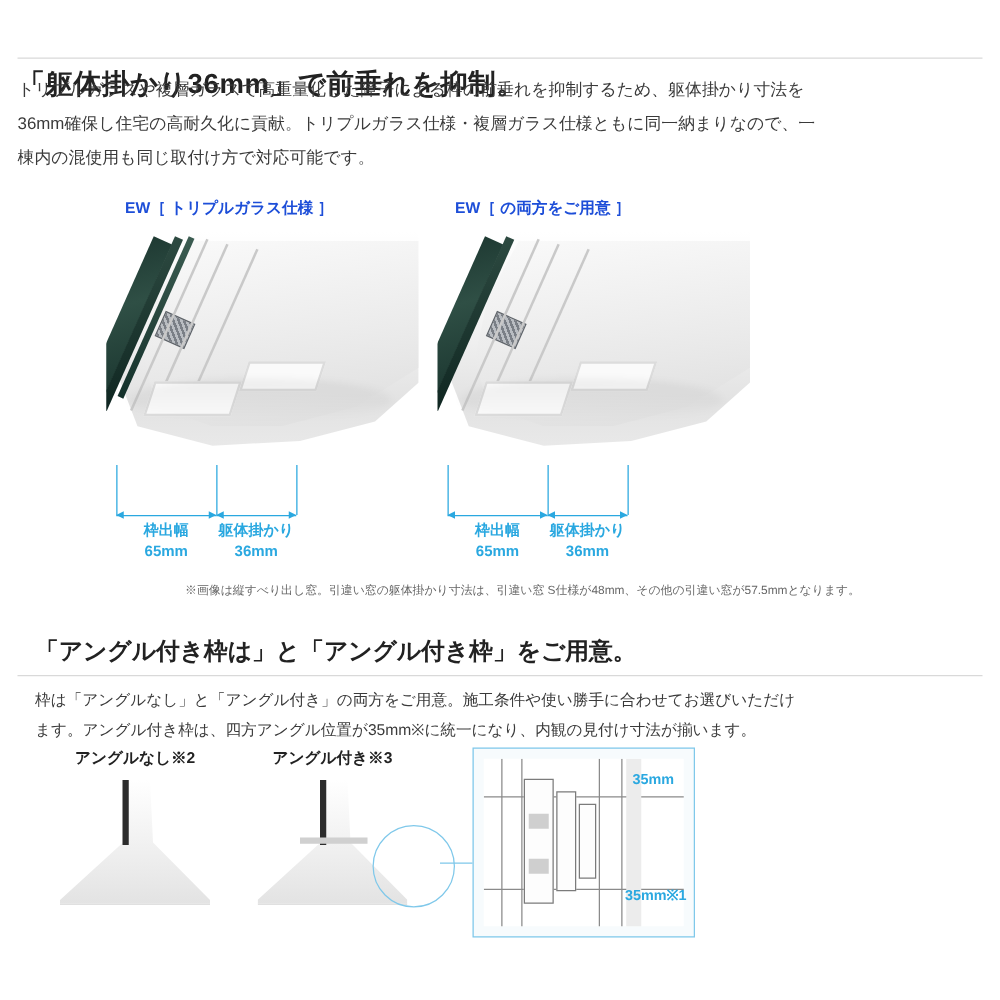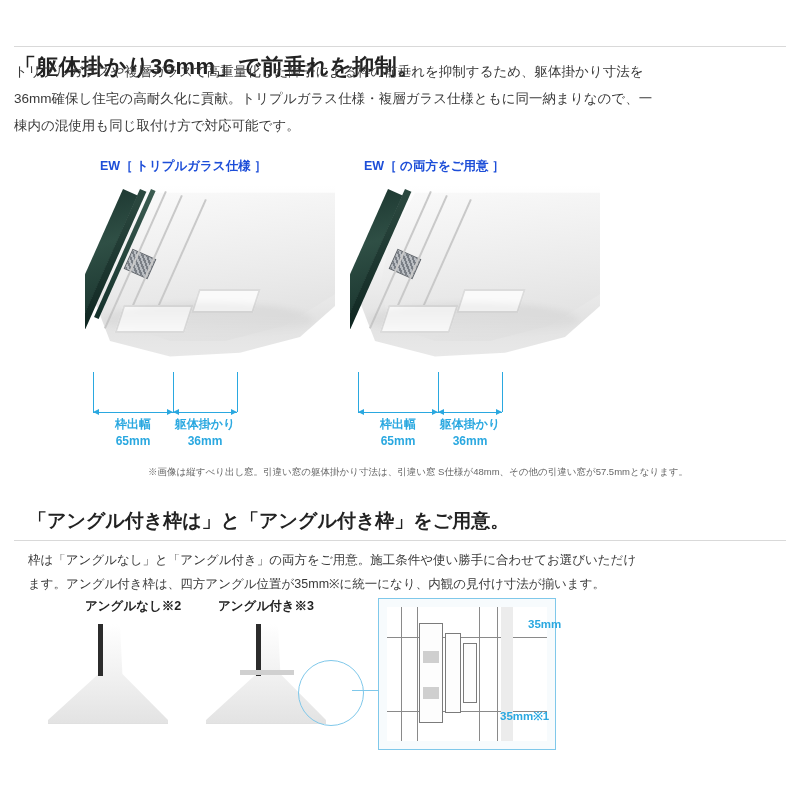"アングルなし※2" #sub-a { margin-left: 25px -> none }
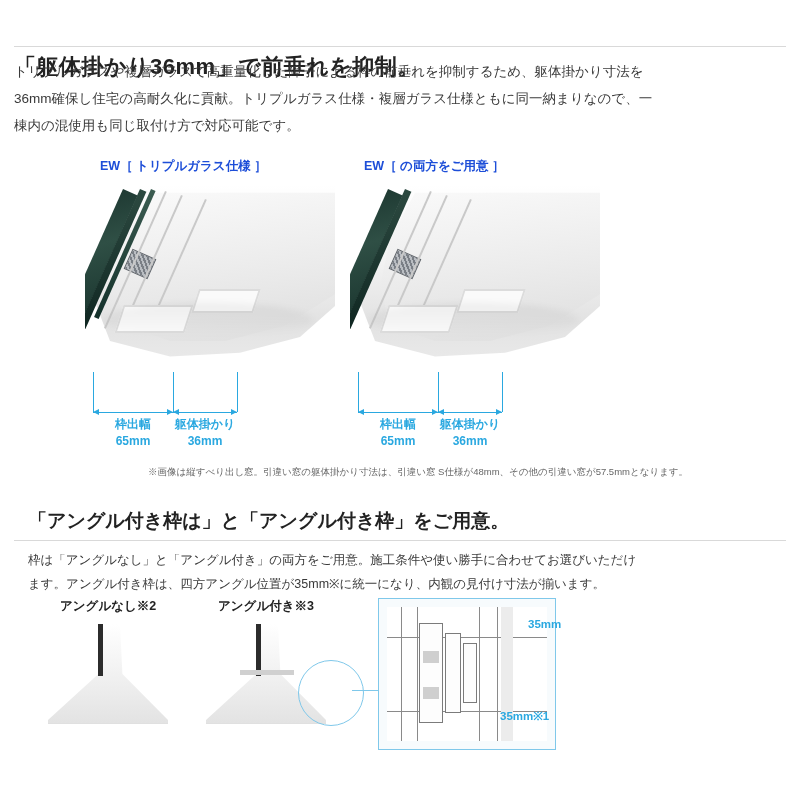"35mm" #dd1 { left: 528px -> 506px }
